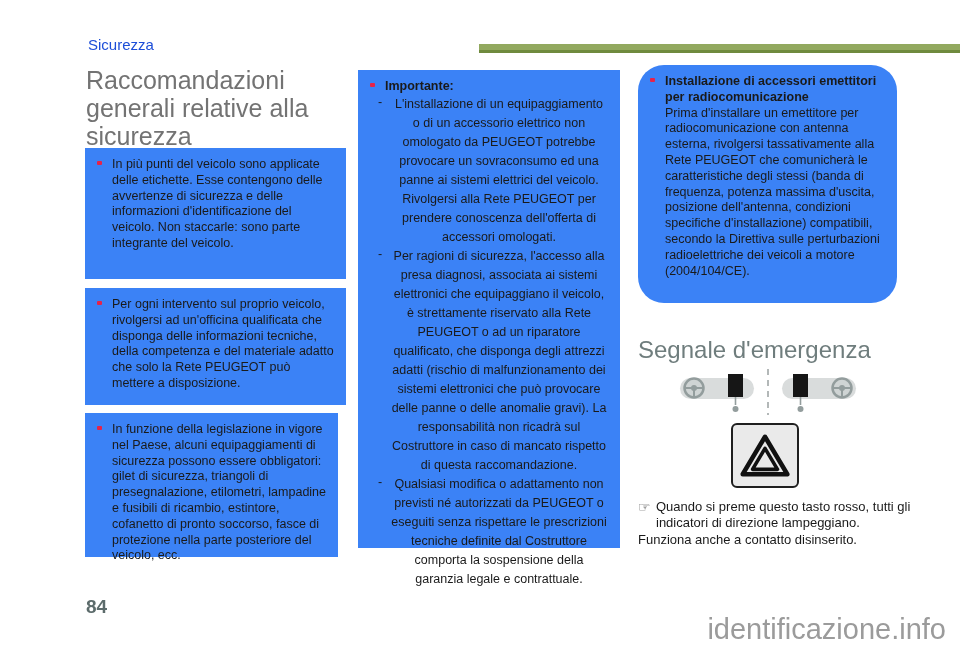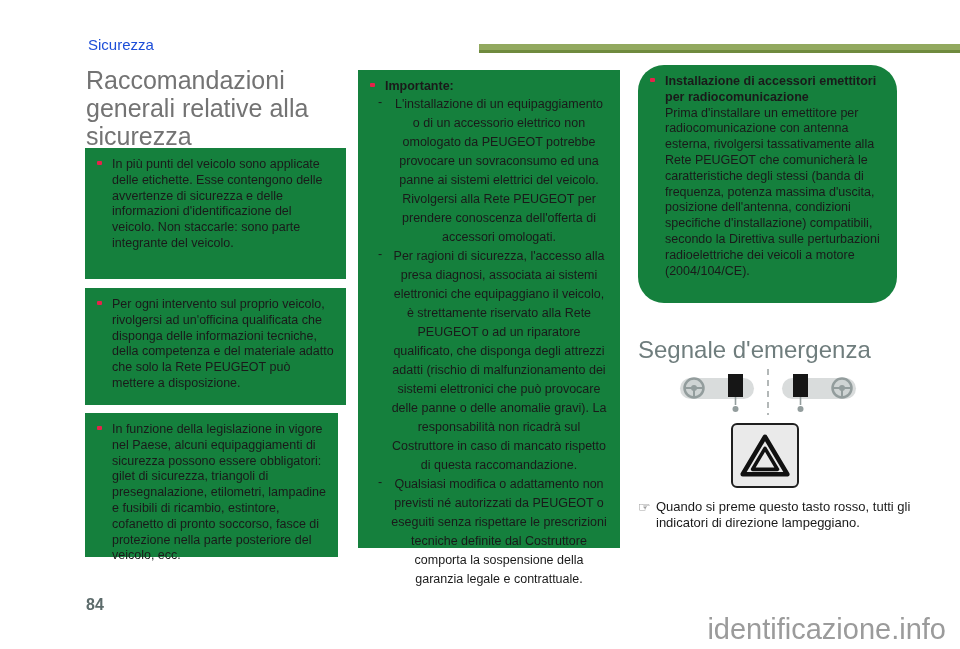"Importante:" .box { background: #15803d -> #3b82f6 }
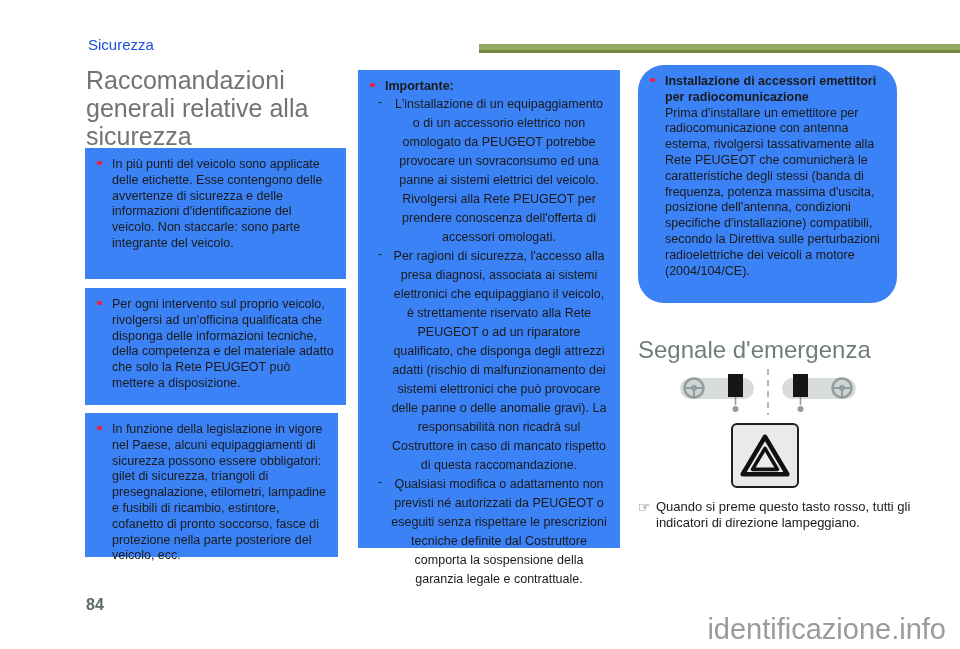"Funziona anche a contatto disinserito." div.footer-line { html: none -> <div>Funziona anche a contatto disinserito.</div> }
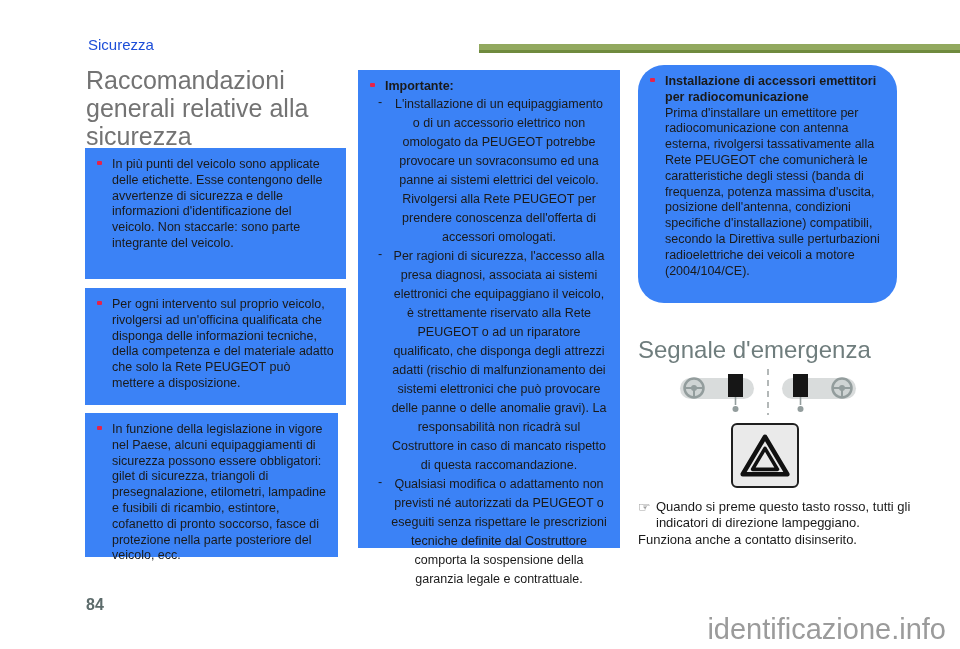"84" .page-num { font-size: 16px -> 19px }
